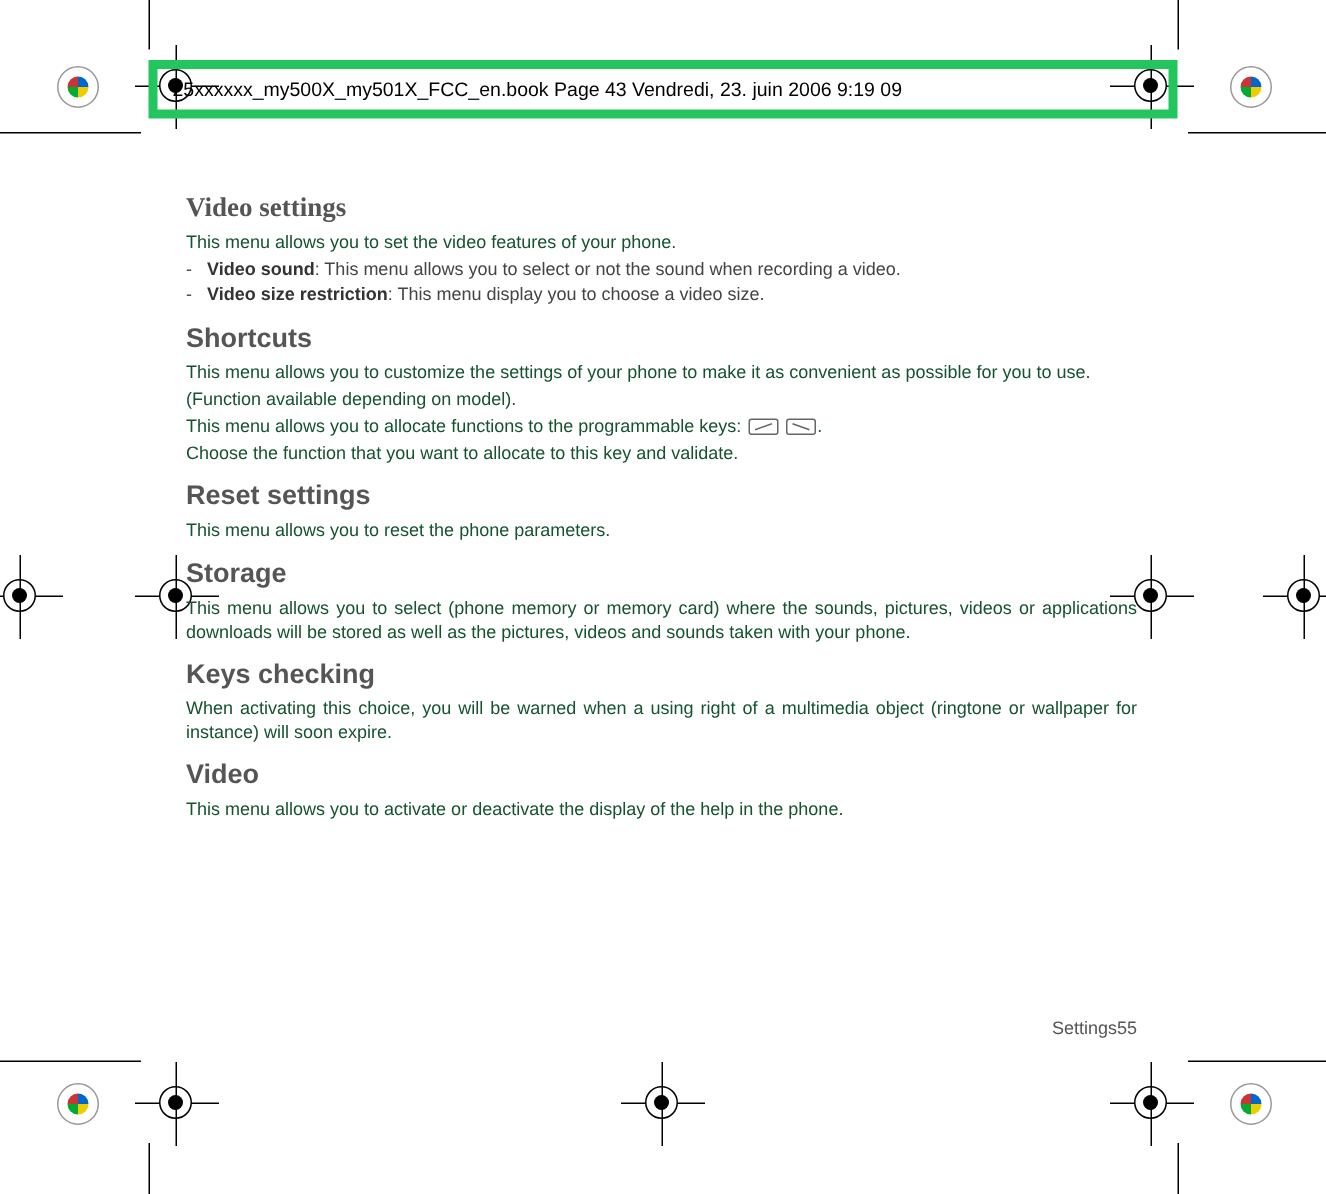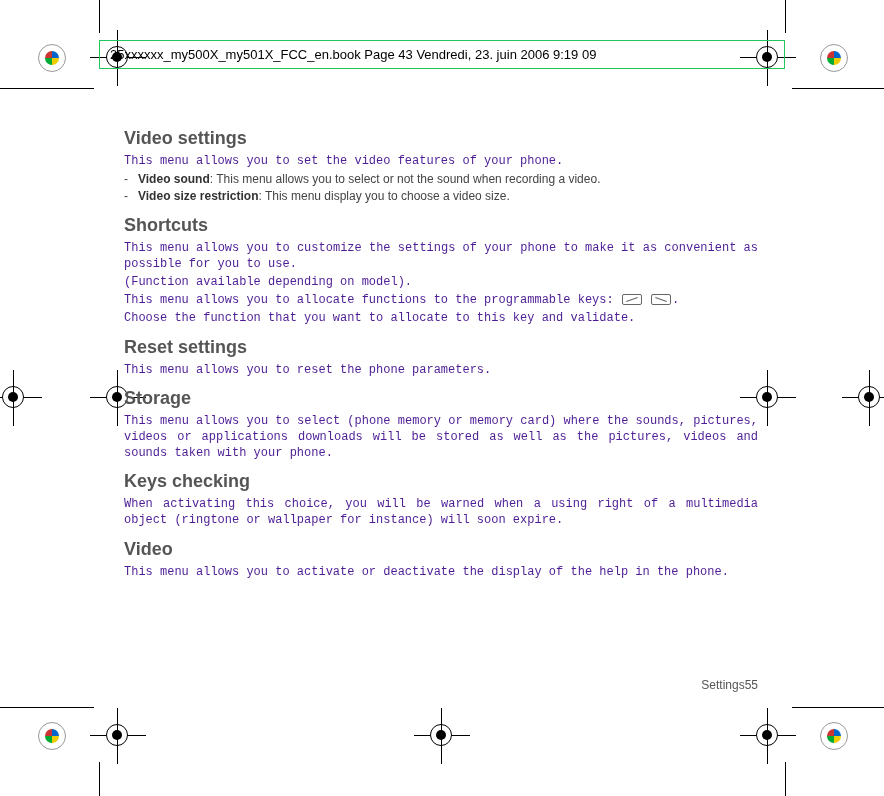"25xxxxxx_my500X_my501X_FCC_en.book Page" .header-box { border: 1px solid #22c55e -> 6px solid #22c55e }
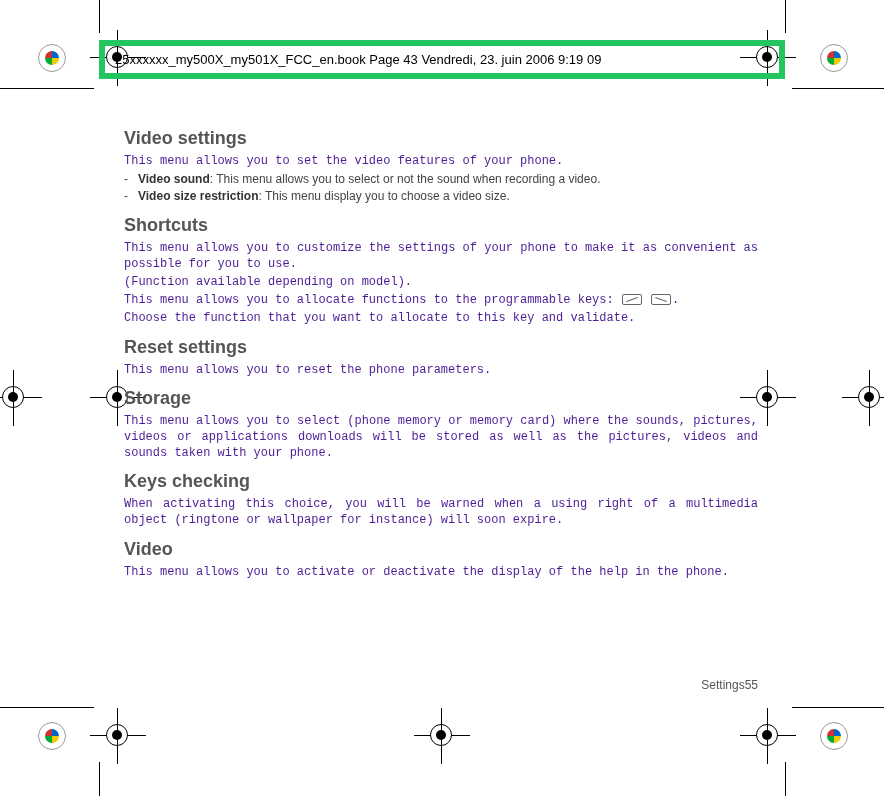"Video settings" h2:first-child { font-family: none -> Liberation Serif, serif }
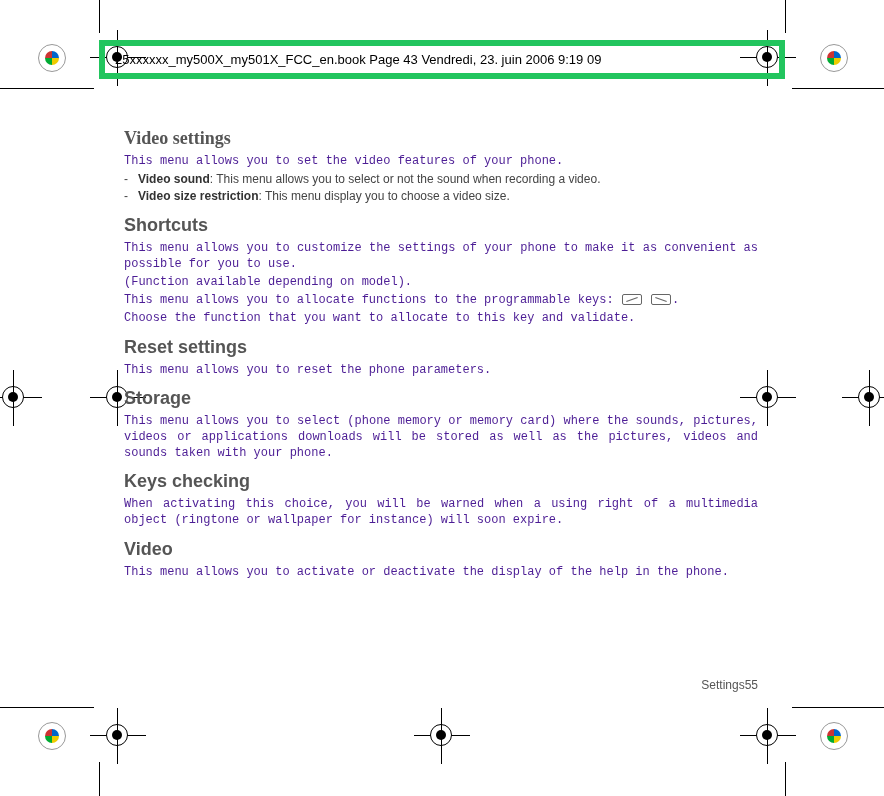"This menu allows you to" p { color: #4c1d95 -> #14532d; font-family: Liberation Mono, monospace -> none }
